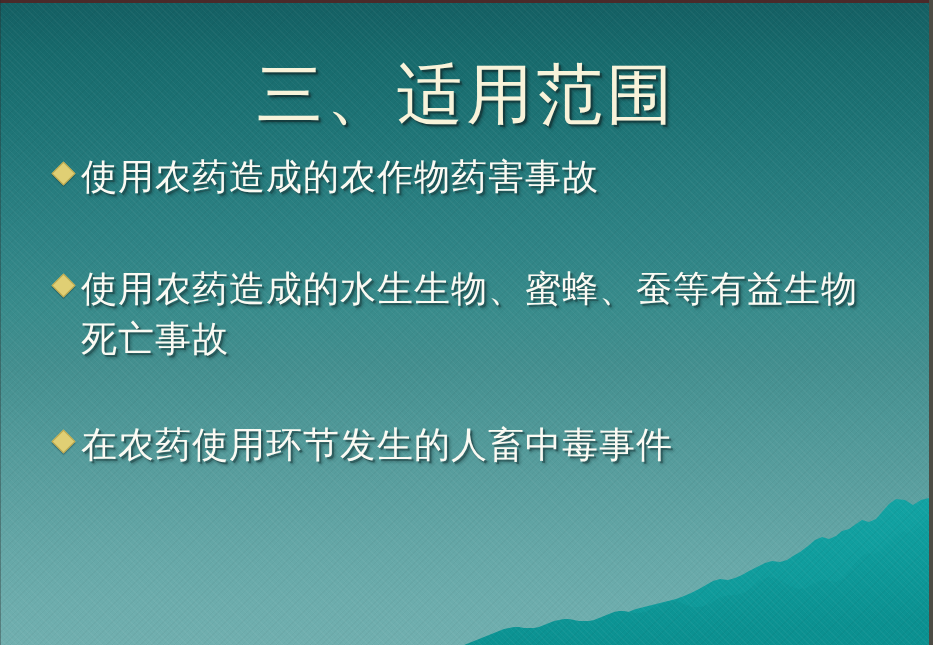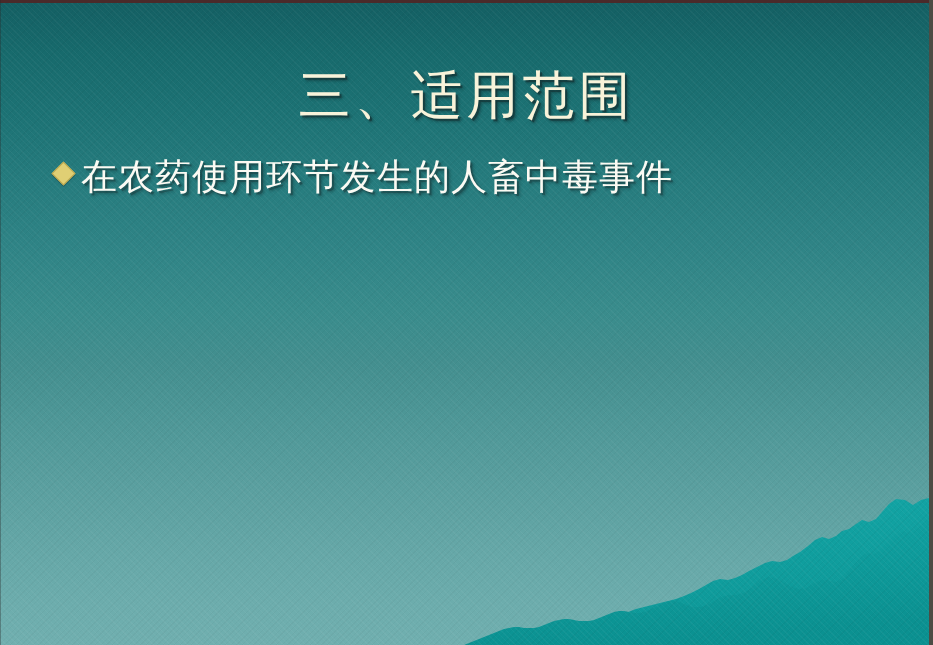"三、适用范围" #title { font-size: 52px -> 66px }
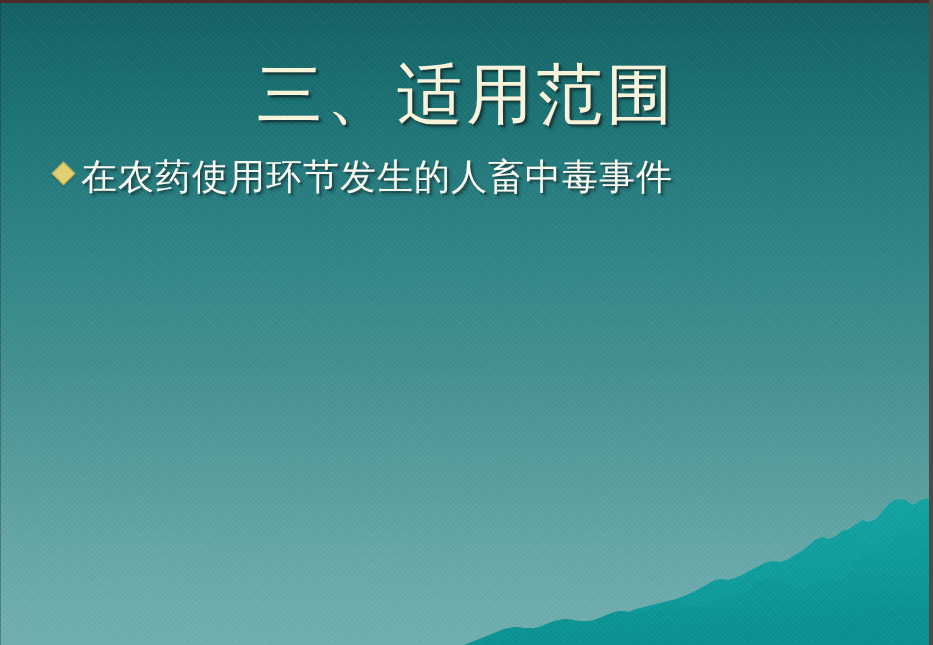"使用农药造成的农作物药害事故" div.bullet-row { html: none -> <div> <span></span> <span>使用农药造成的农作物药害事故</span> </div> }
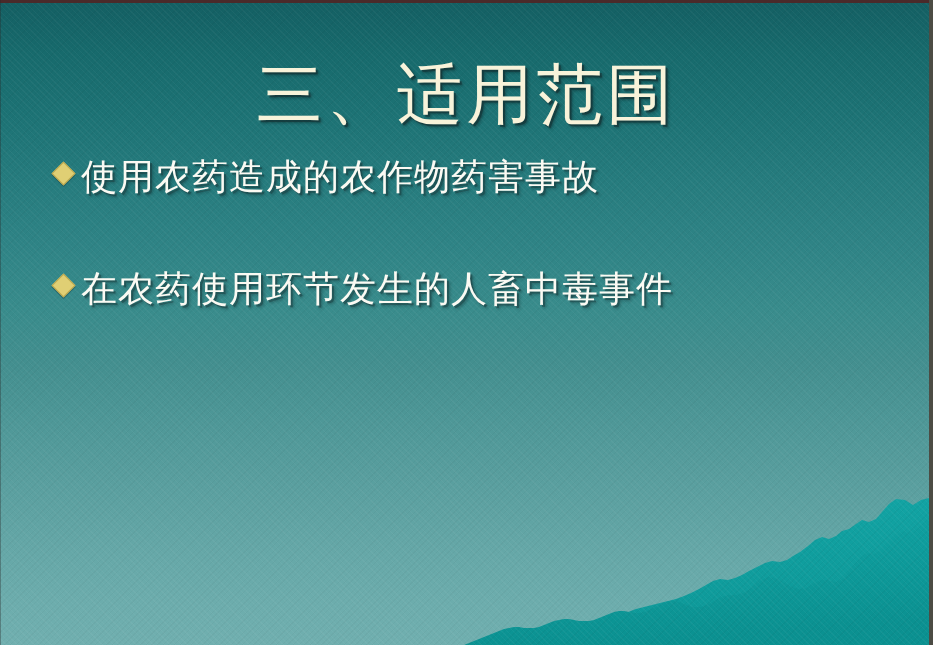"使用农药造成的水生生物、蜜蜂、蚕等有益生物死亡事故" div.bullet-row { html: none -> <div> <span></span> <span>使用农药造成的水生生物、蜜蜂、蚕等有益生物死亡事故</span> </div> }
